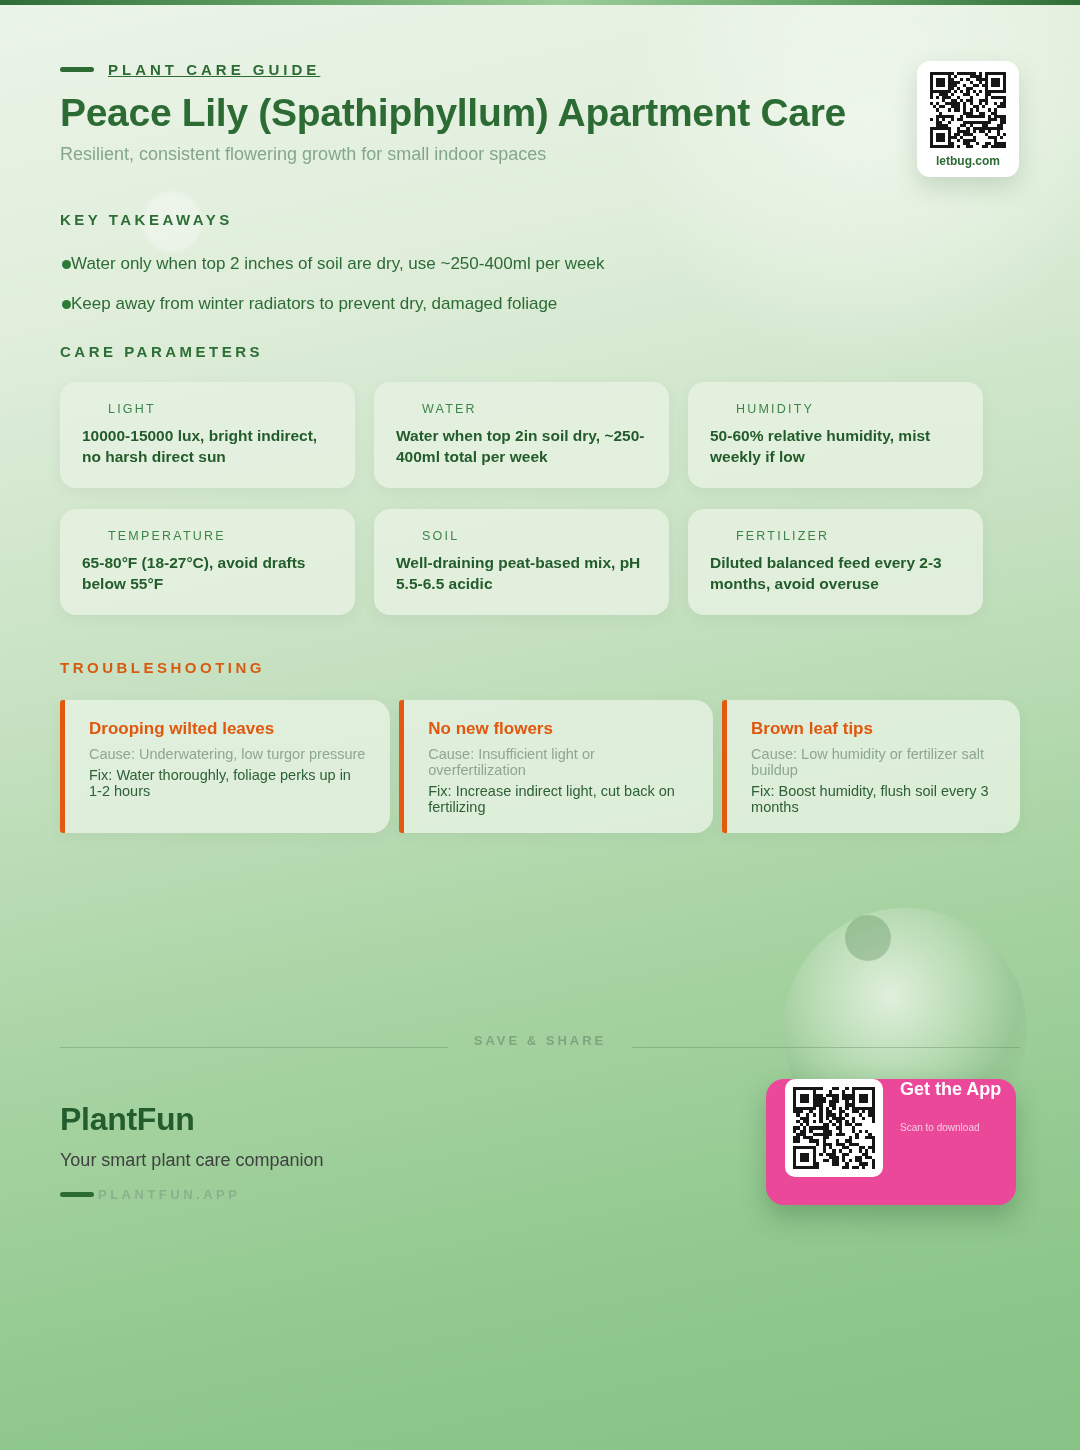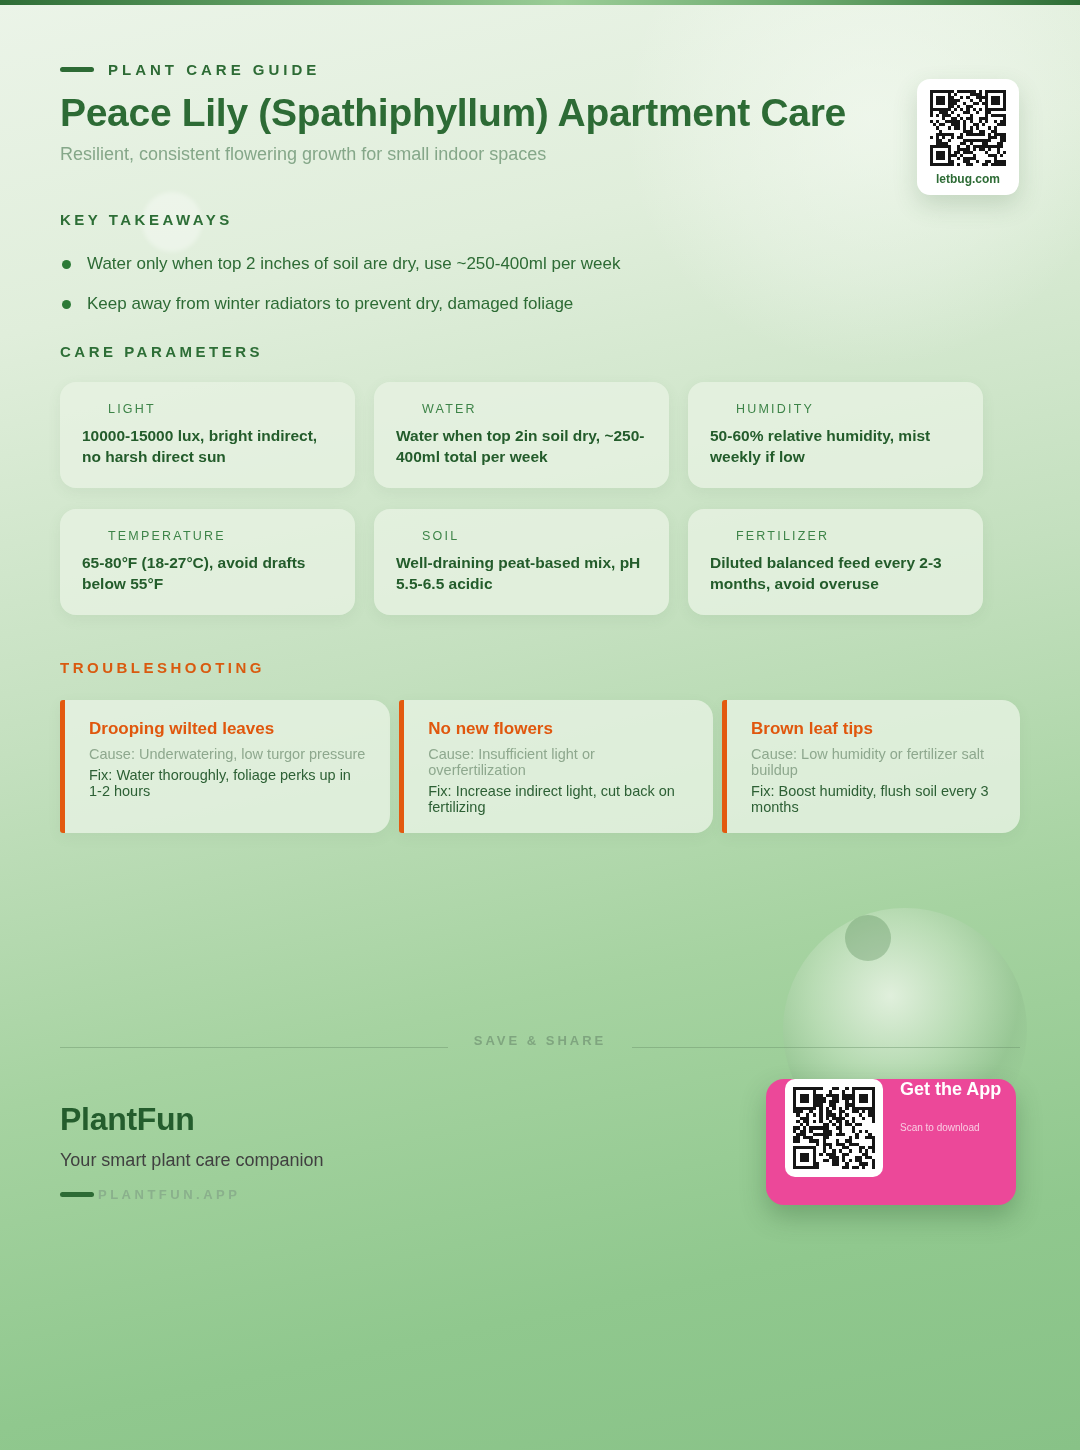"PLANT CARE GUIDE" .eyebrow-label { text-decoration: none -> underline }
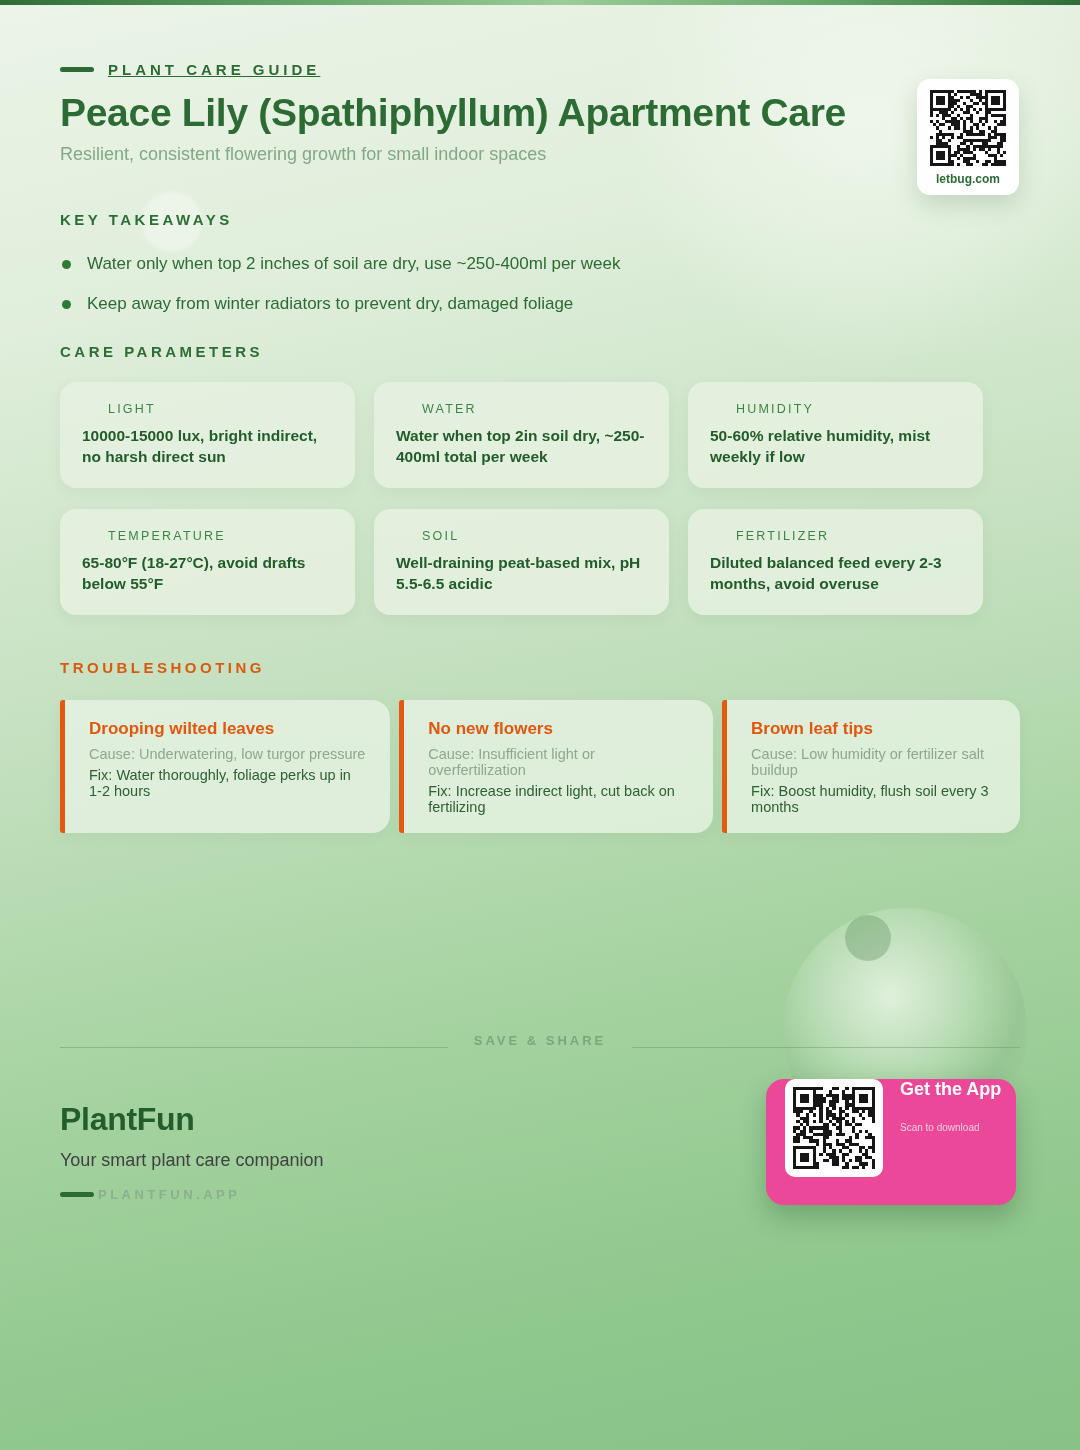"letbug.com" .qr-card-top { top: 79px -> 61px }
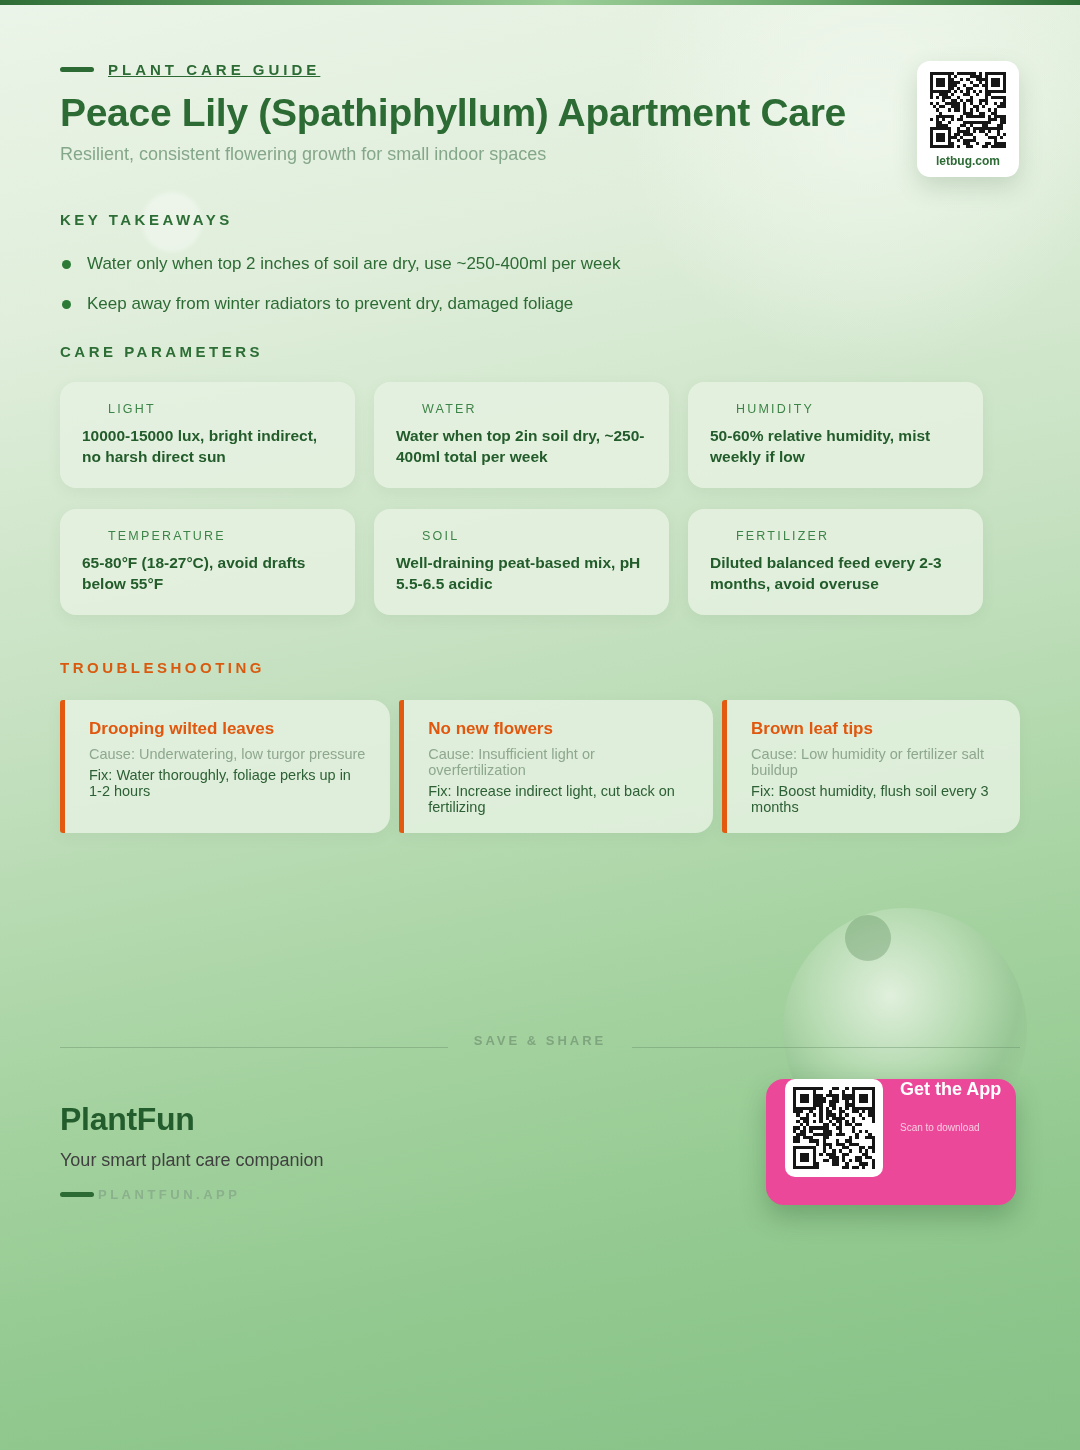"Water only when top 2" .takeaways-list li { gap: 16px -> none }
